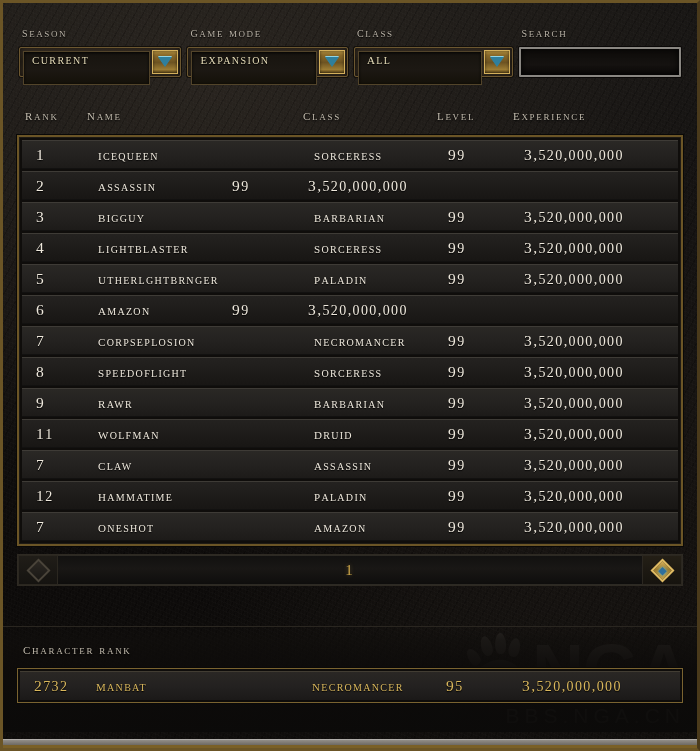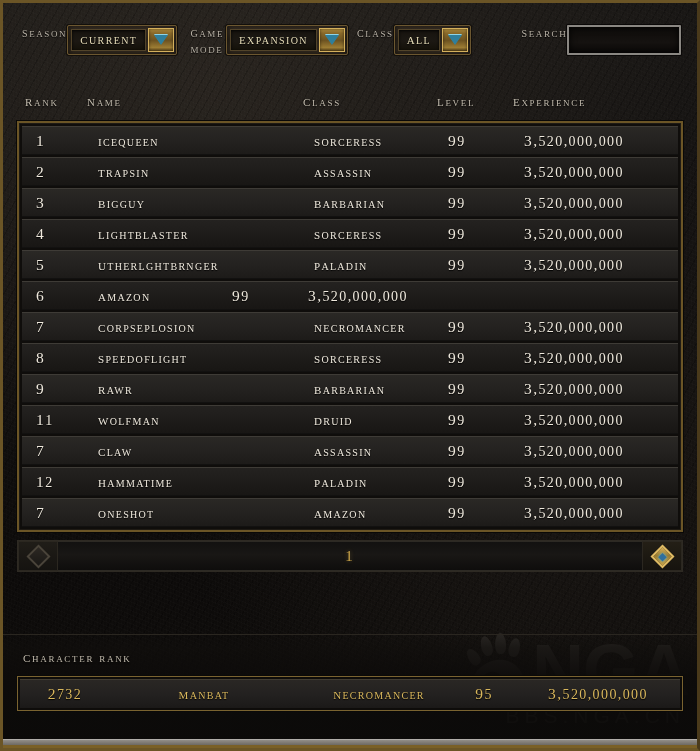"season" .filter-col { flex-direction: row -> column }
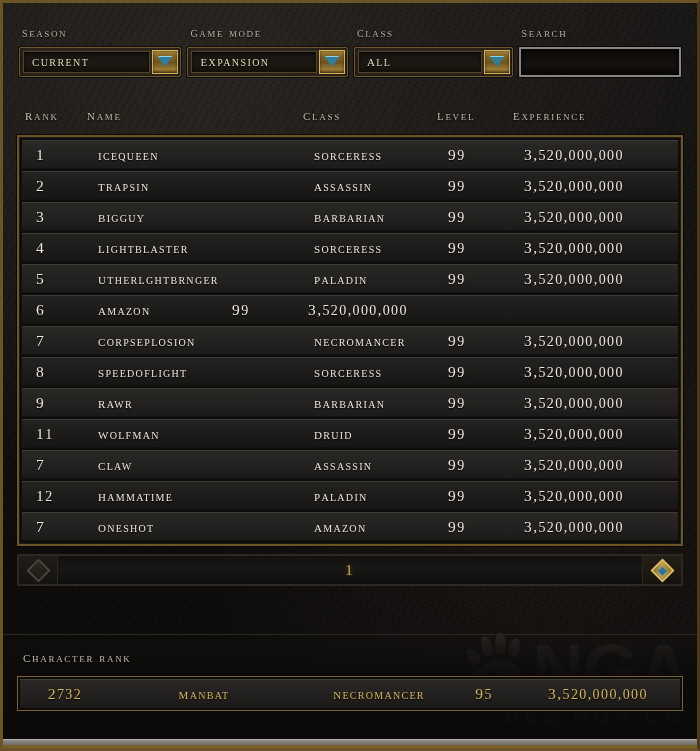"current" .dd-inner { align-items: flex-start -> flex-end; padding: 0 8px -> 16px 8px }
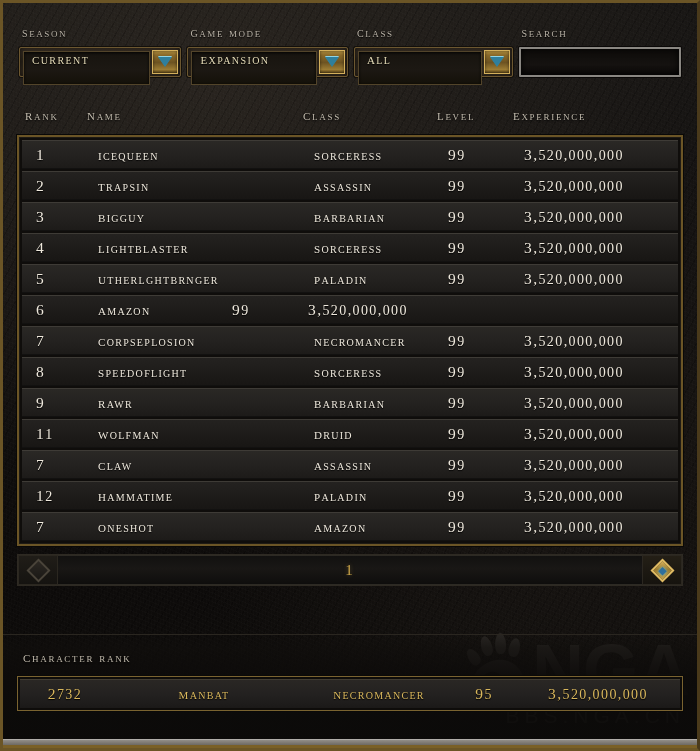"trapsin" span.cell { html: <span>Trapsin</span> -> none }
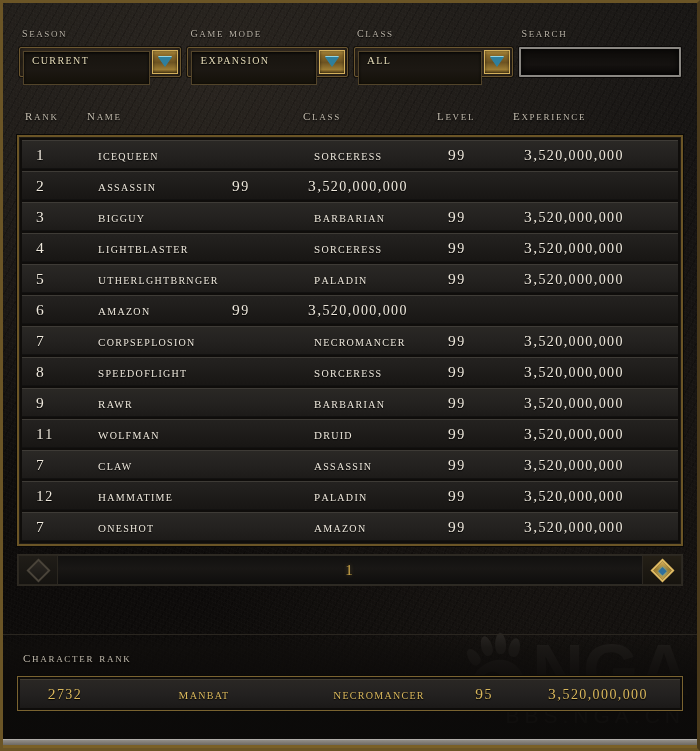"character rank" #crank { bottom: 8px -> 16px }
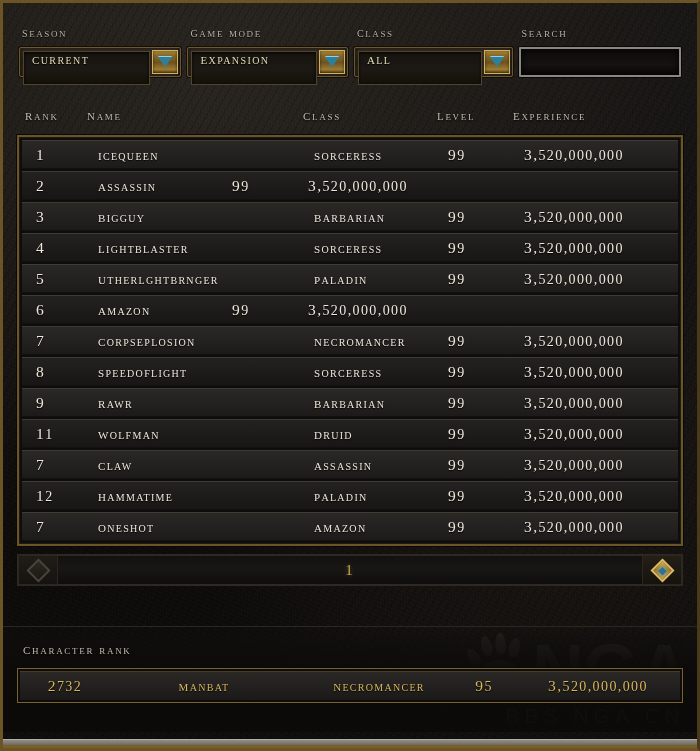"2732" #crank-frame { text-align: center -> none }
